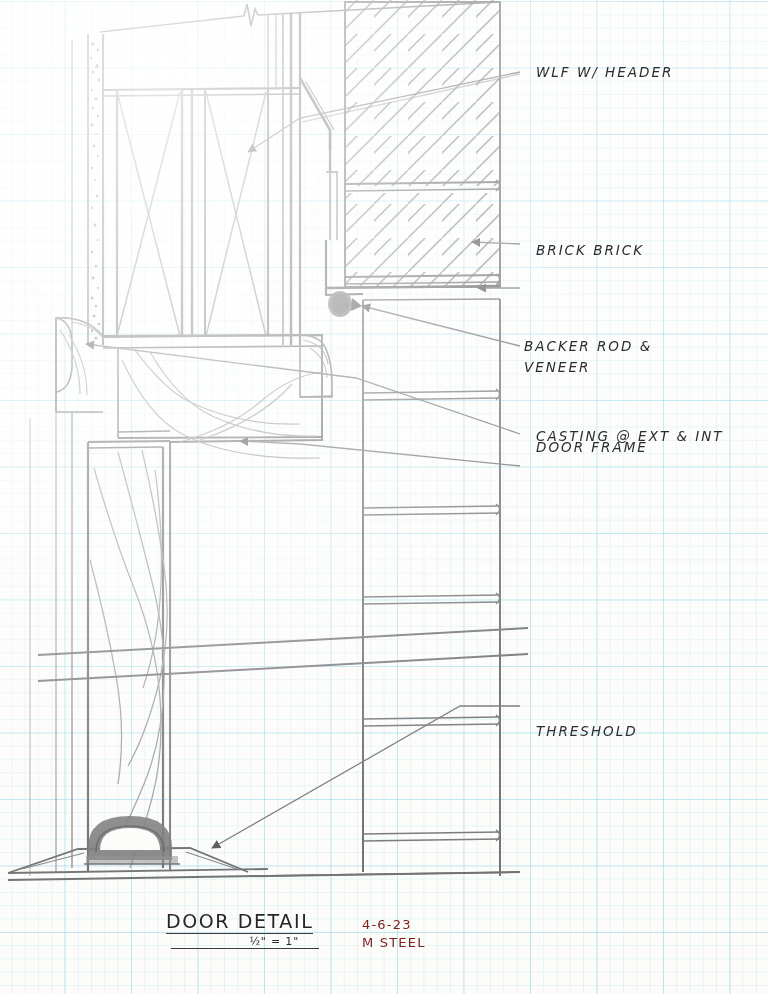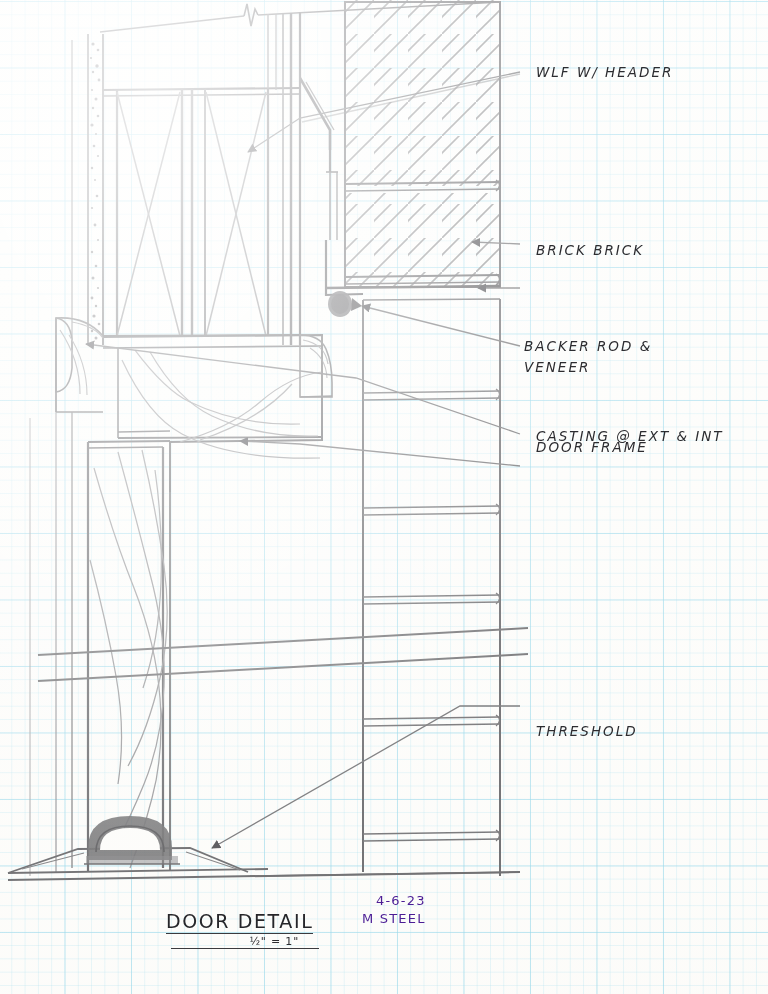"4-6-23" #sig-block { color: #4c1d95 -> #7f1d1d; text-align: right -> none; top: 892px -> 916px }
